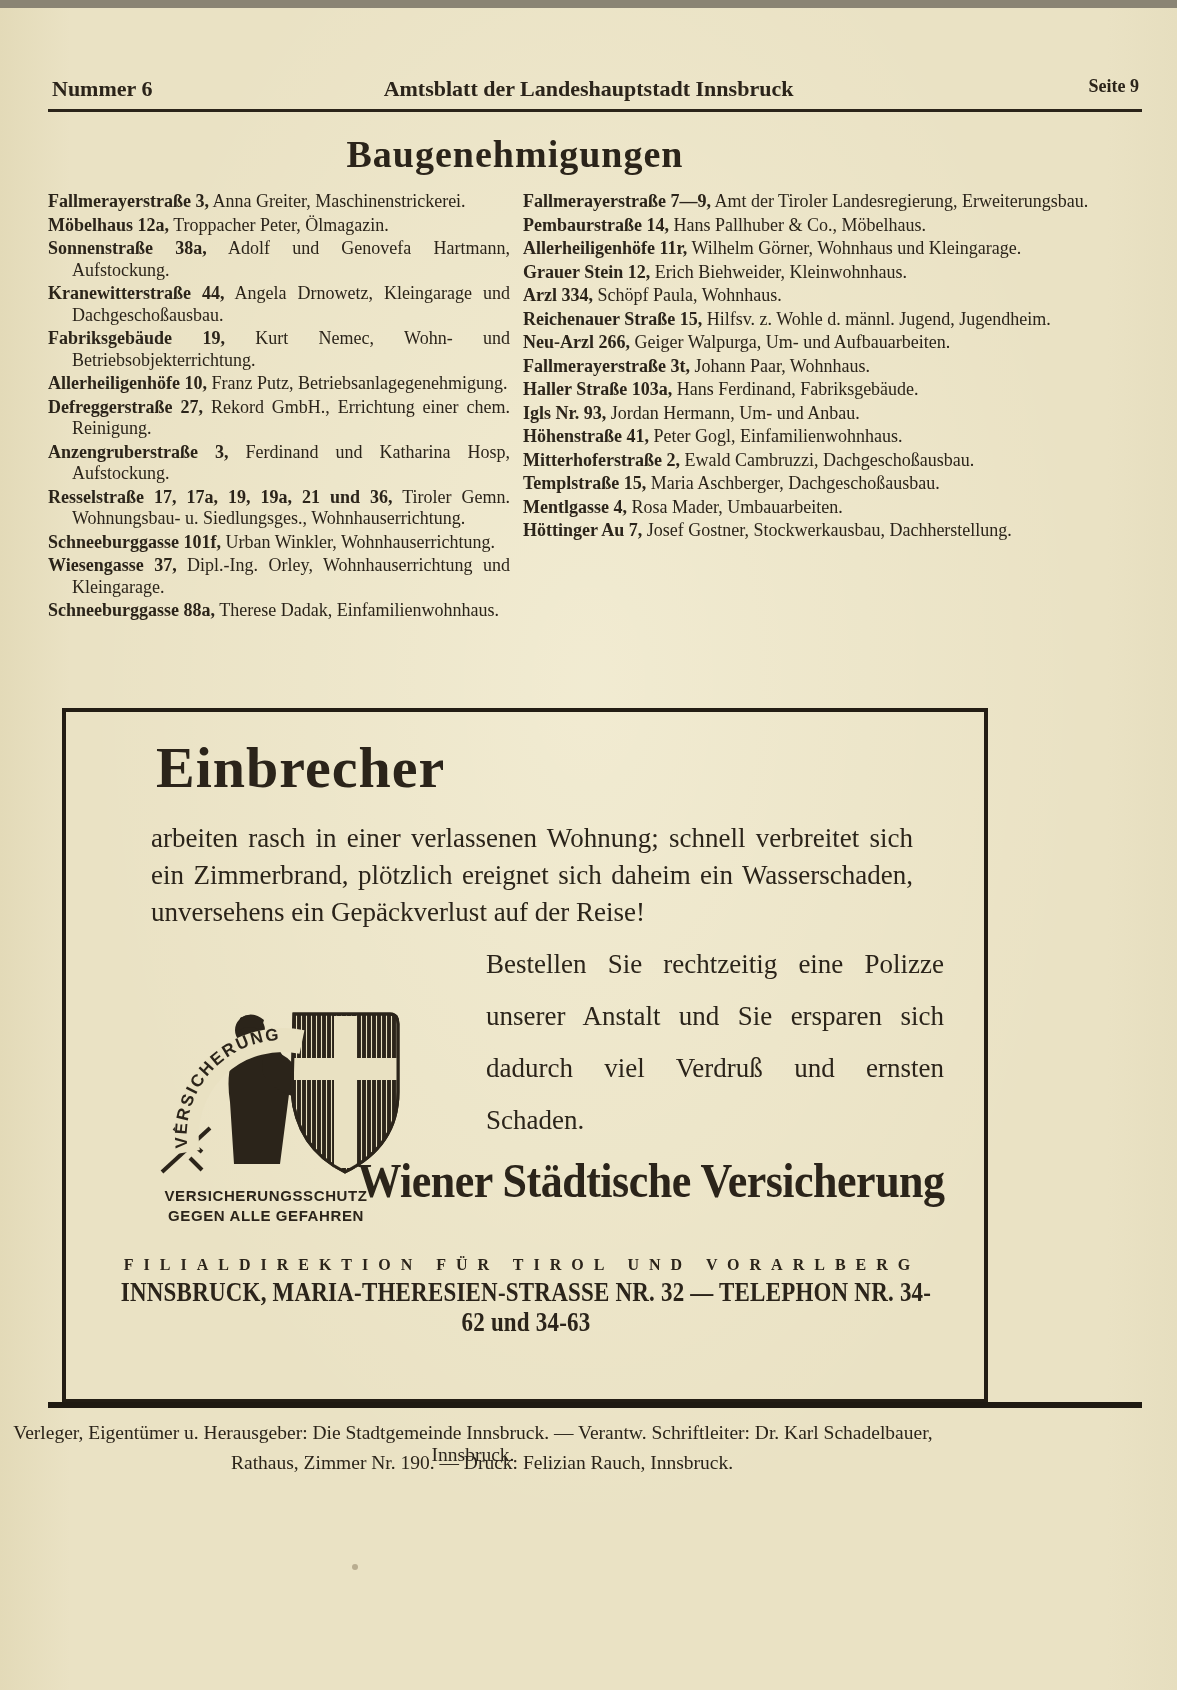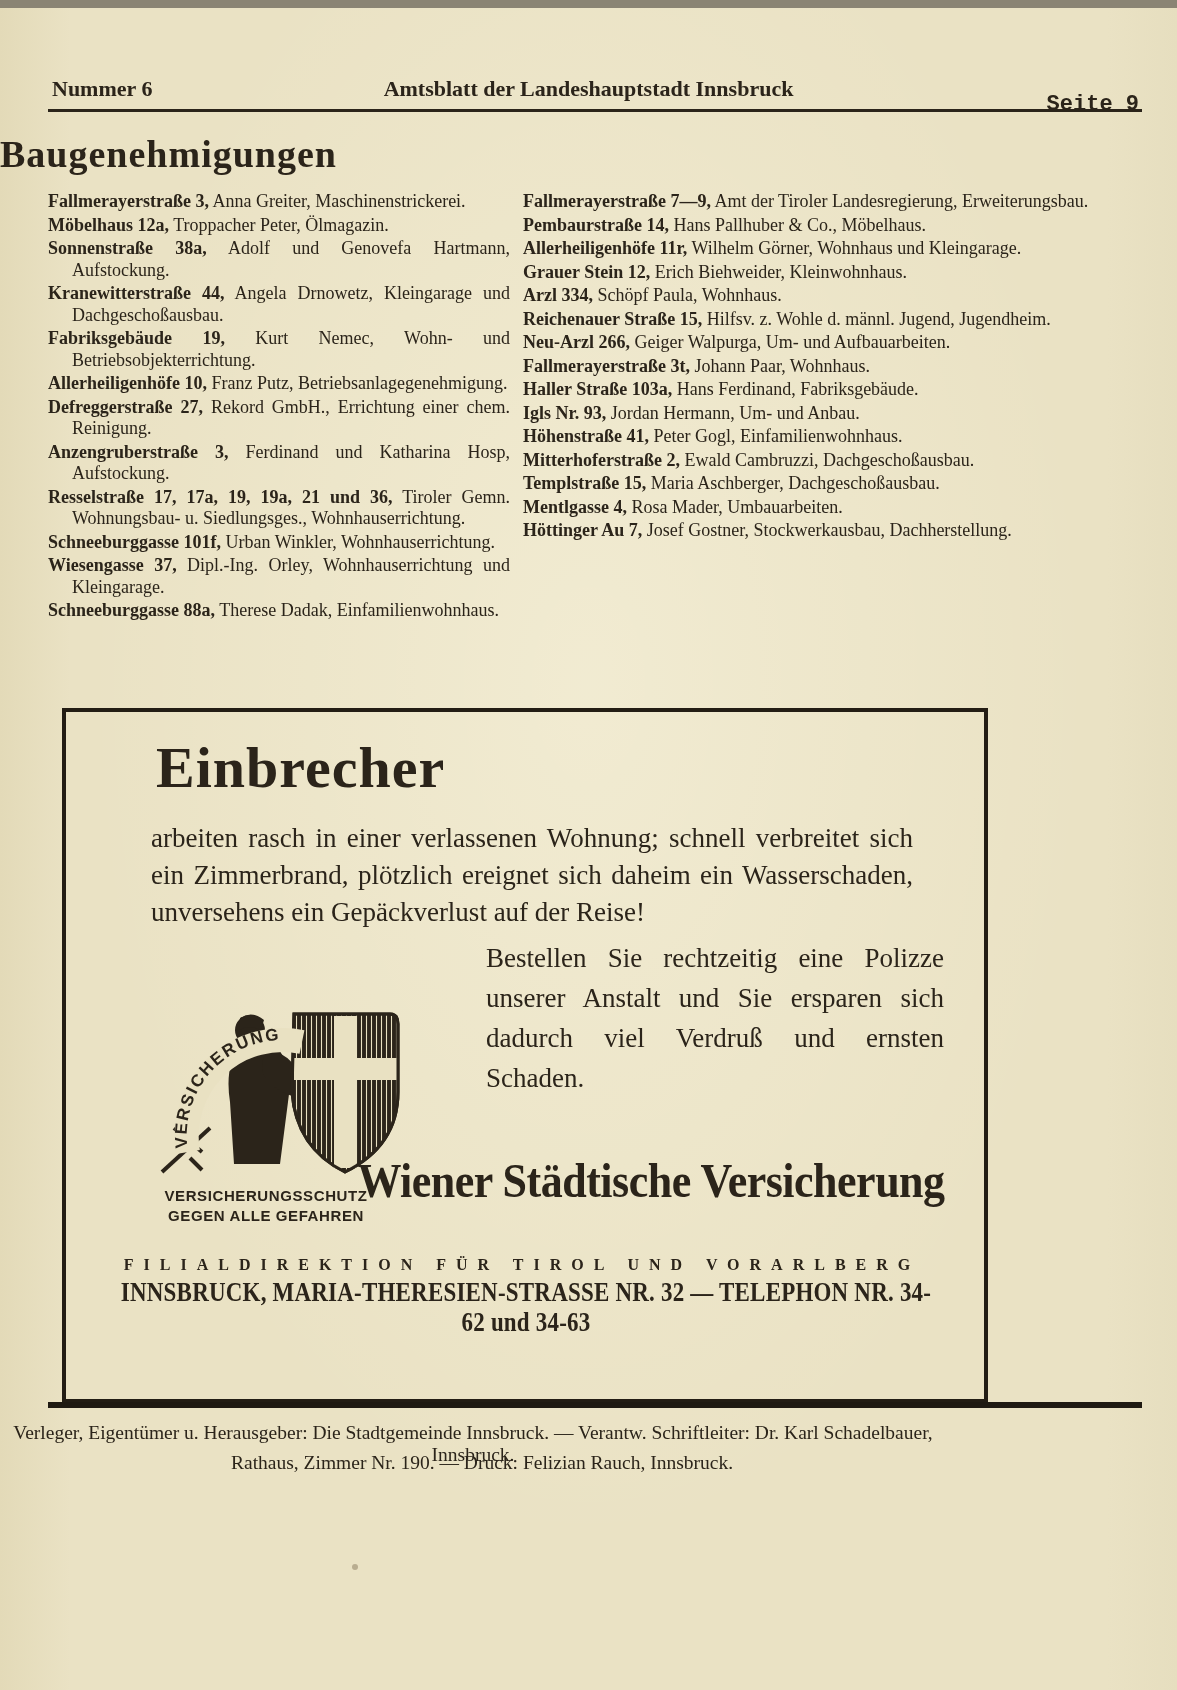"Seite 9" .hdr-right { font-family: Liberation Mono, monospace -> none; font-size: 22px -> 18px; top: 84px -> 68px }
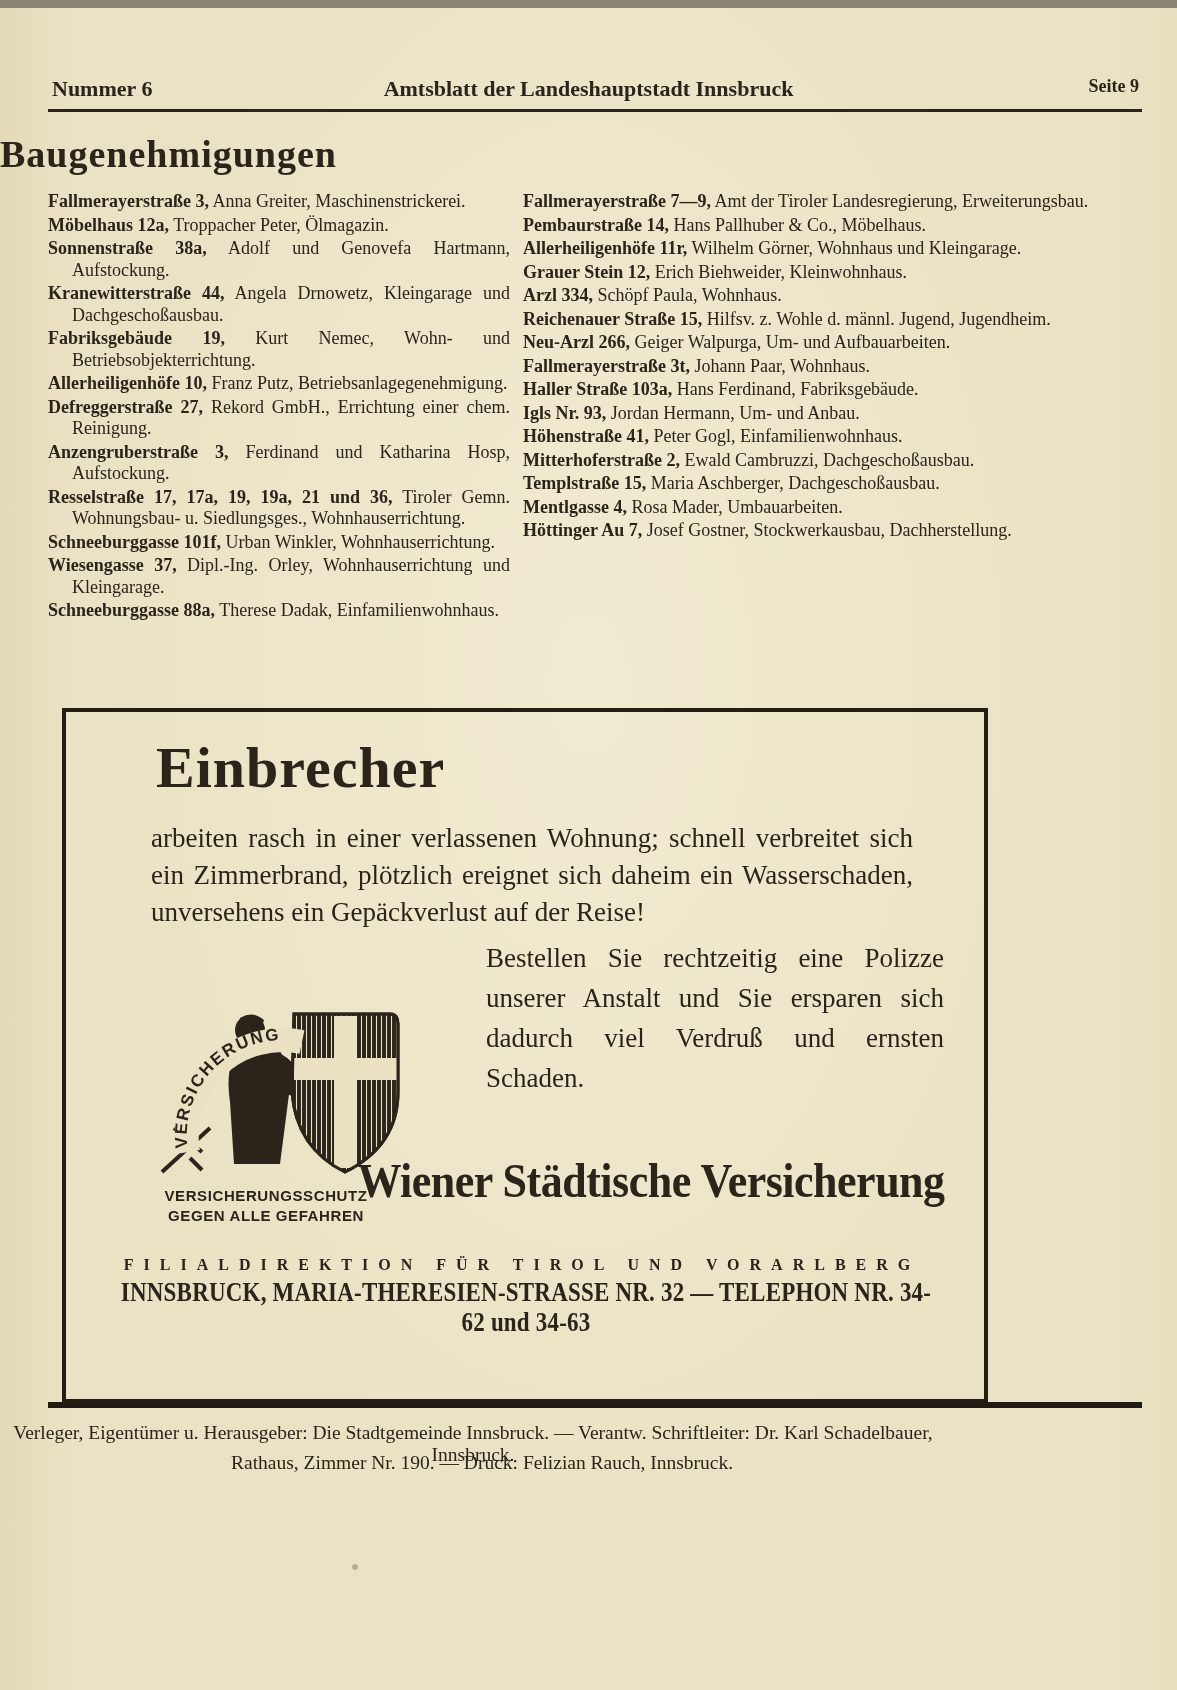"Baugenehmigungen" .section-title { text-align: none -> center }
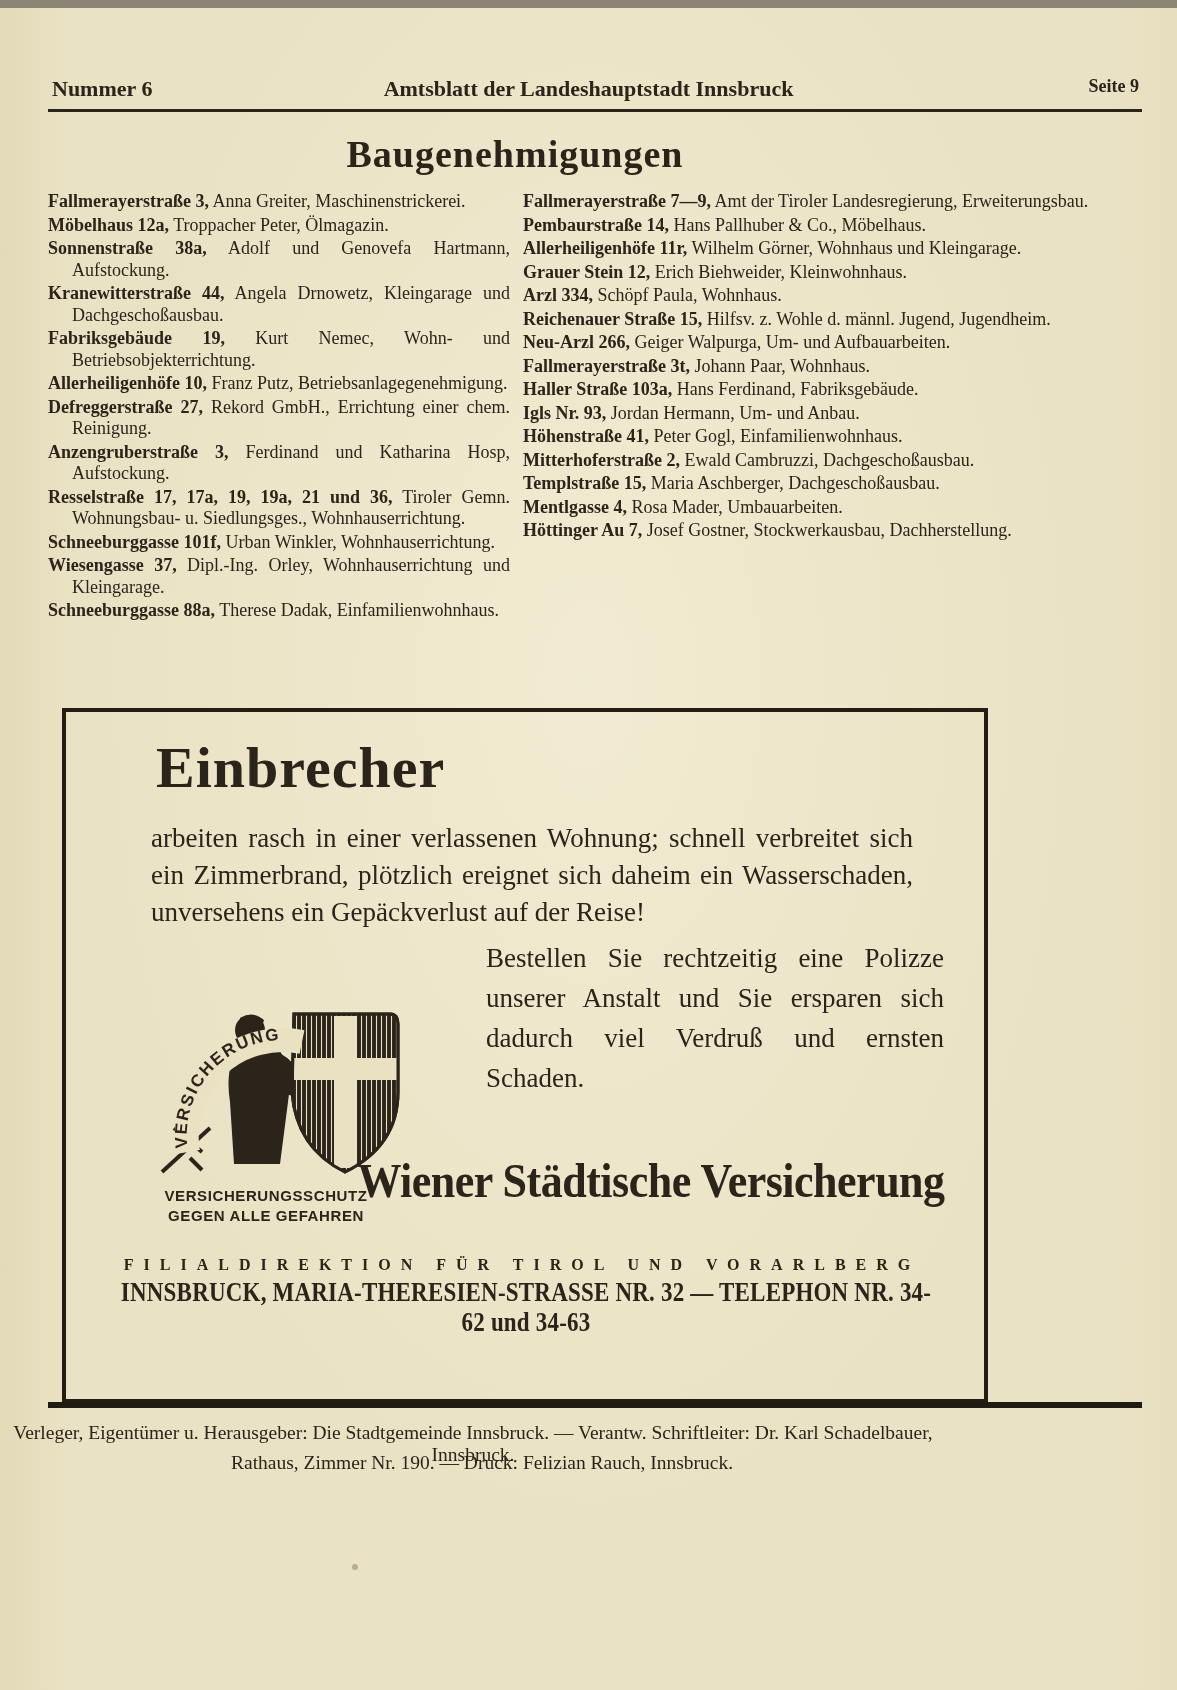"Bestellen Sie rechtzeitig eine Polizze" .ad-body { line-height: 40px -> 52px }
